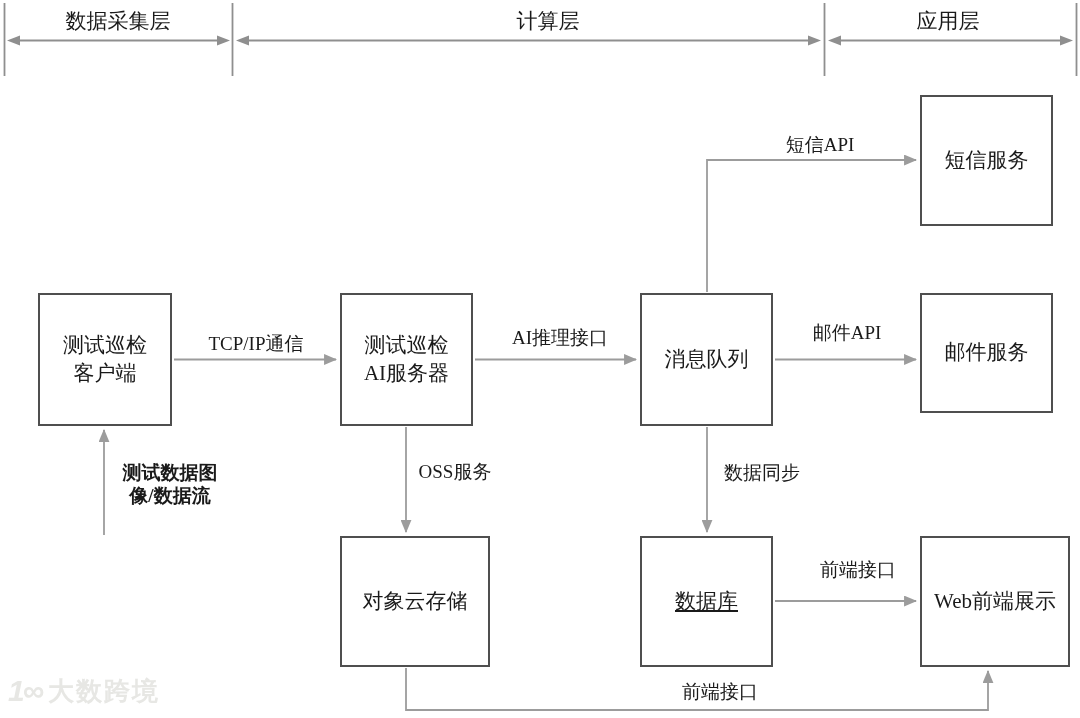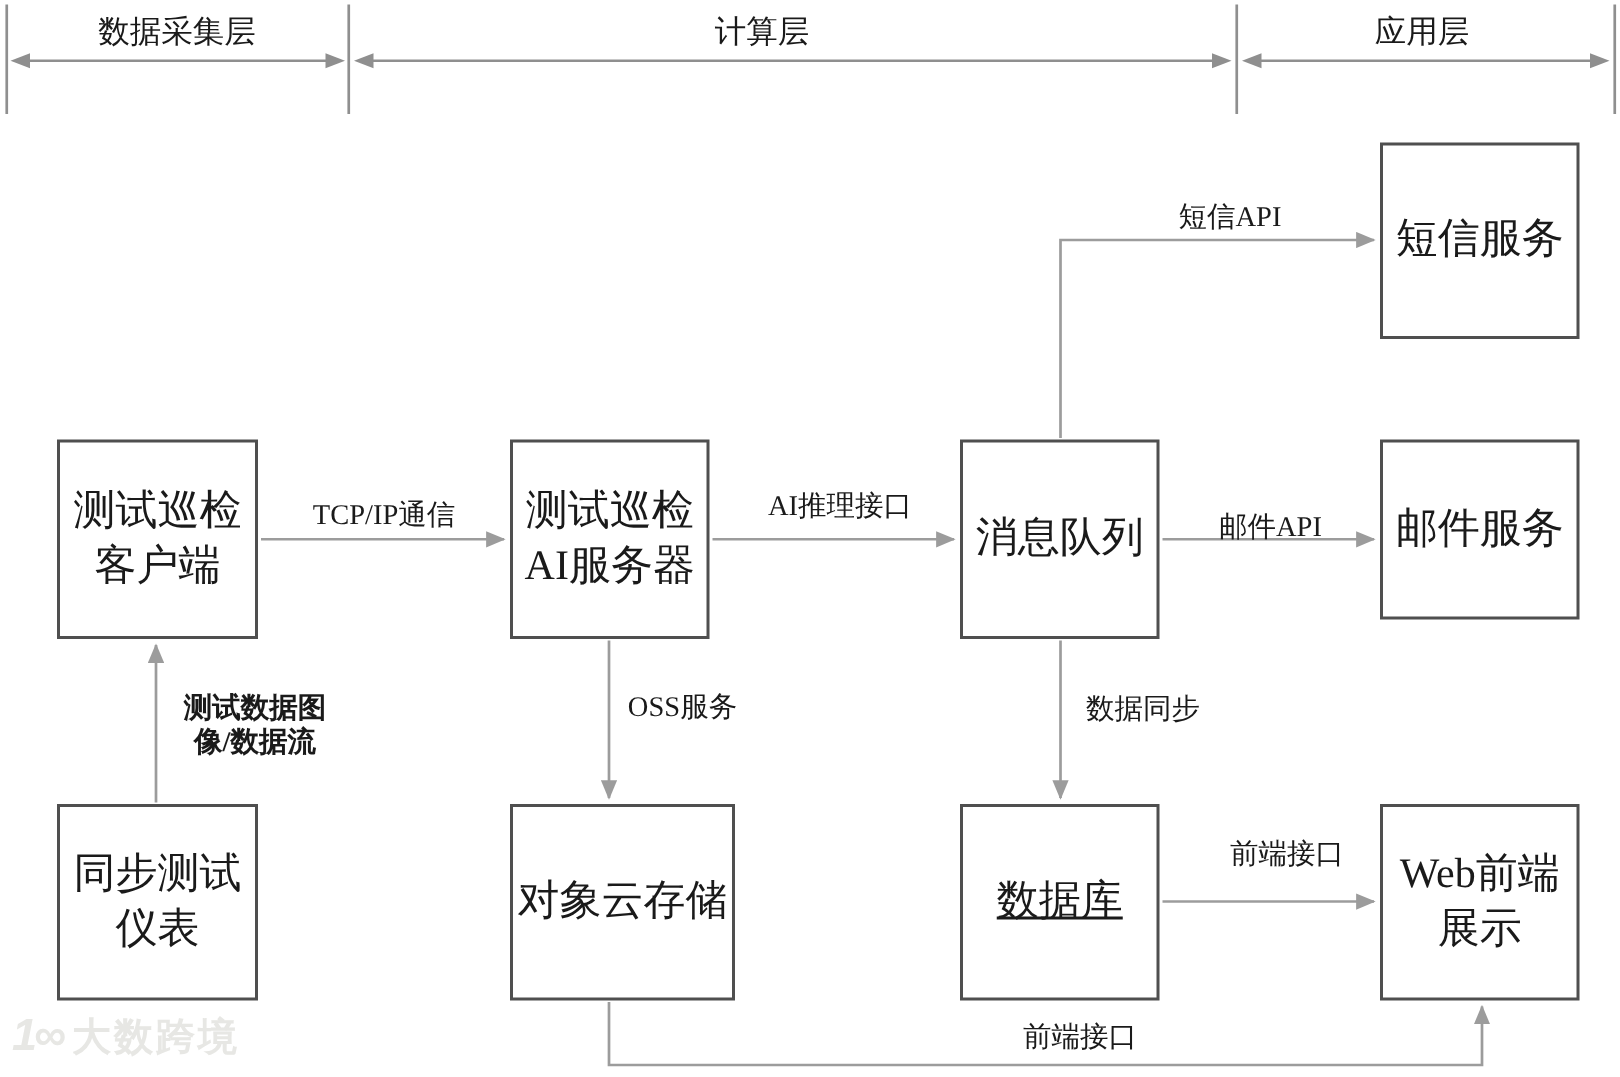"计算层" div.header-label { left: 508px -> 548px }
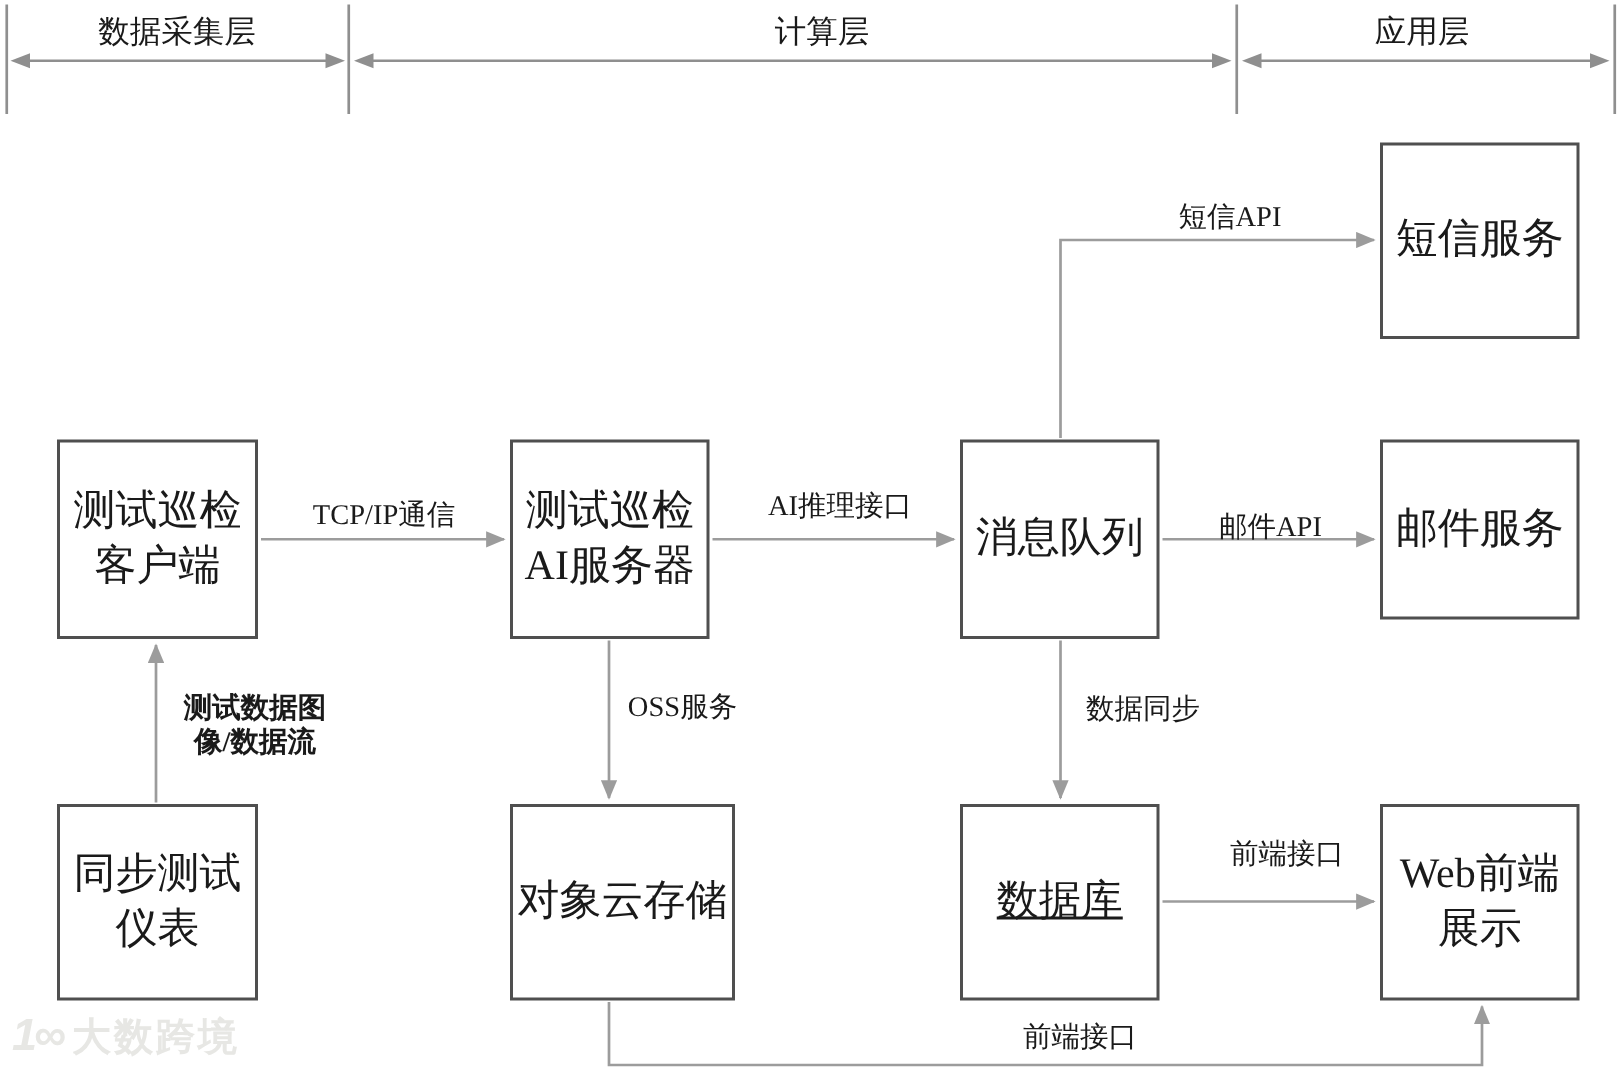"短信服务" .node { font-size: 28px -> 21px }
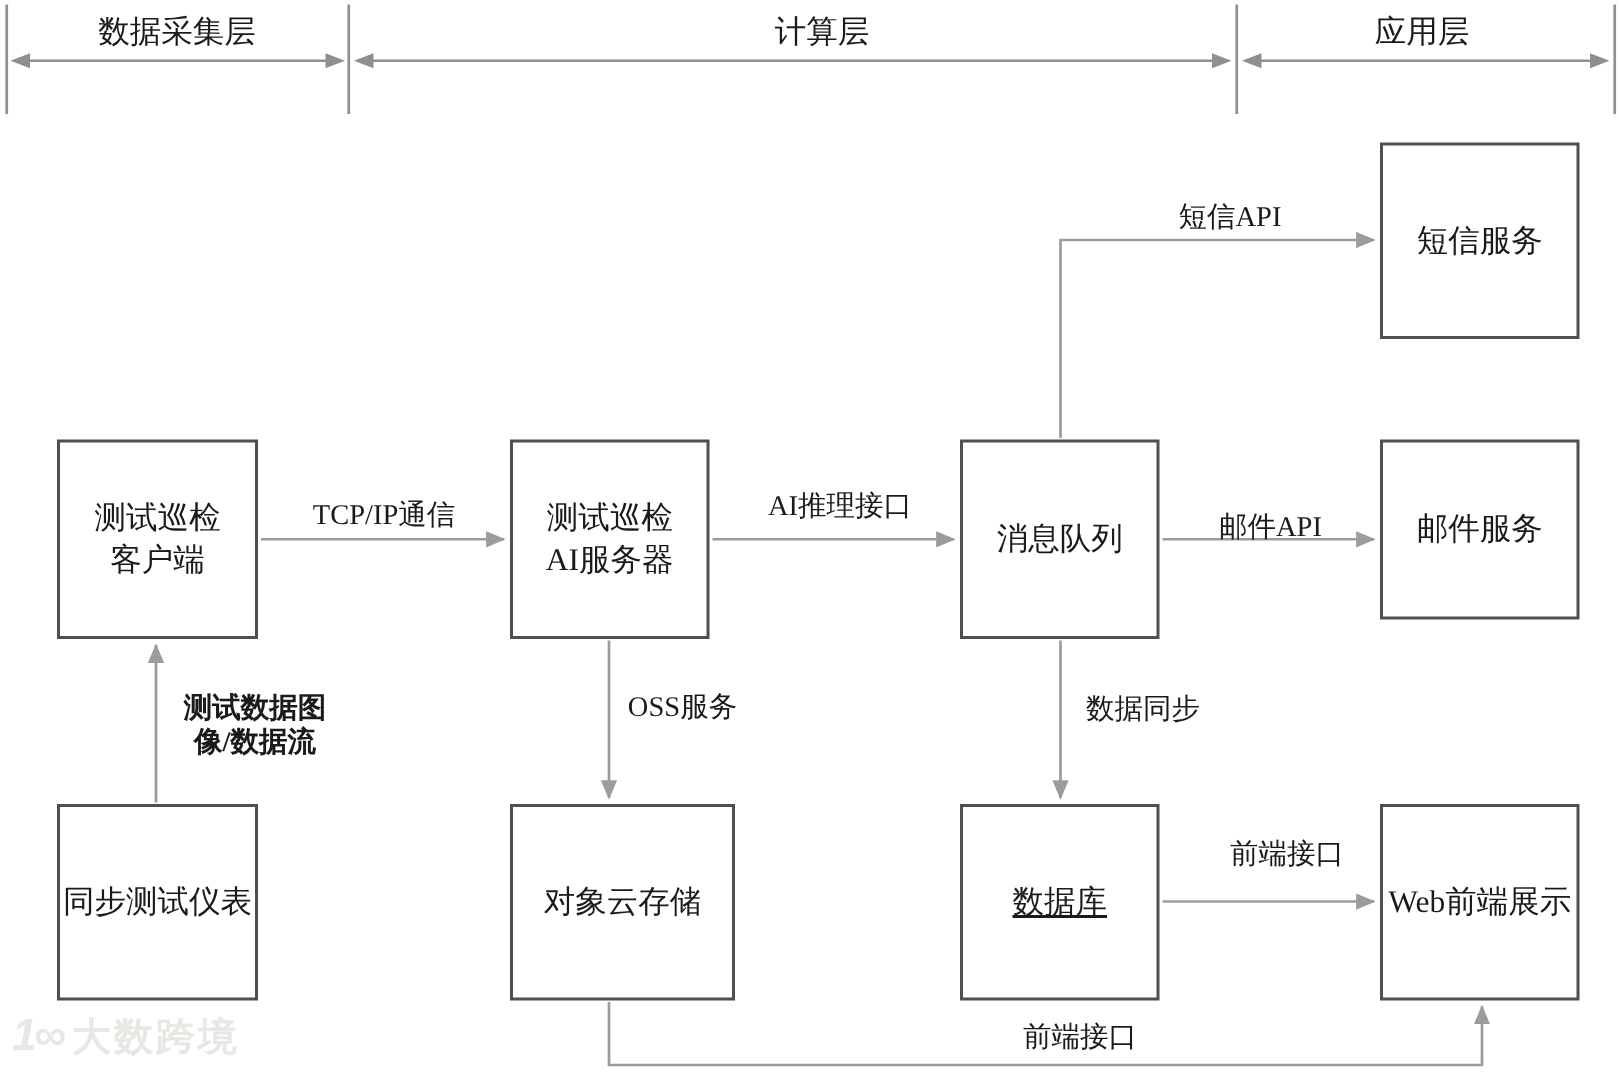"邮件API" div.edge-label { top: 352px -> 333px }
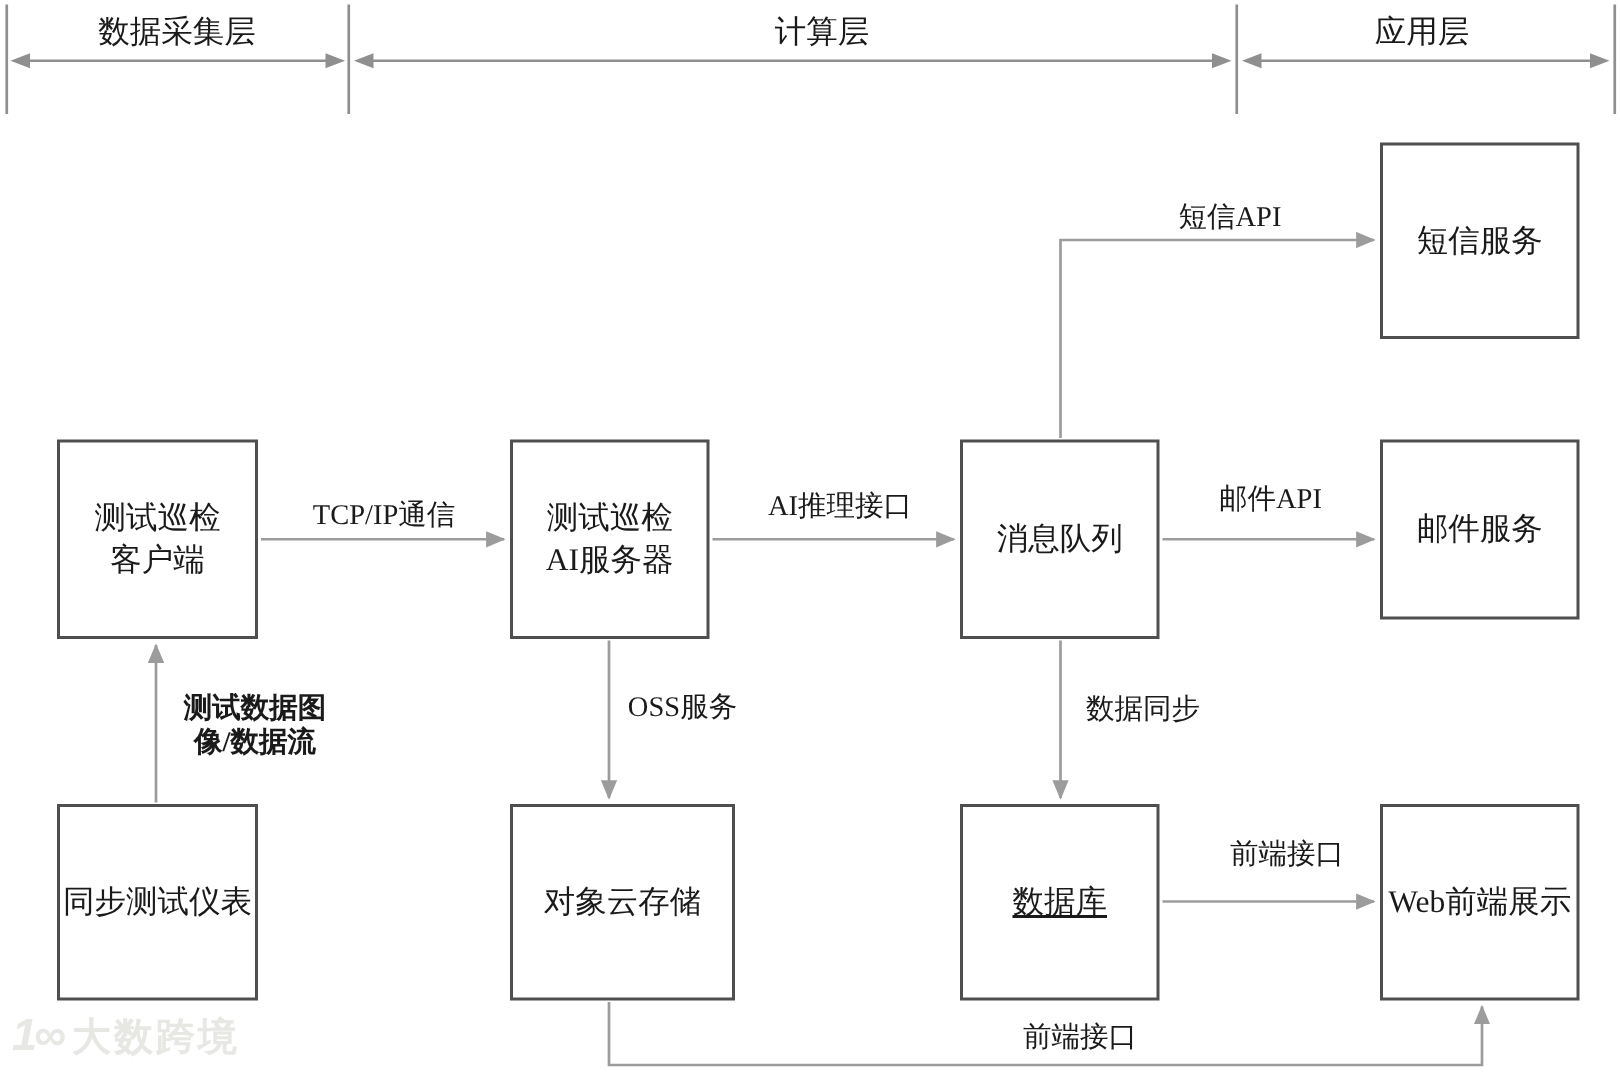"同步测试仪表" div.node { html: <div>同步测试仪表</div> -> none }
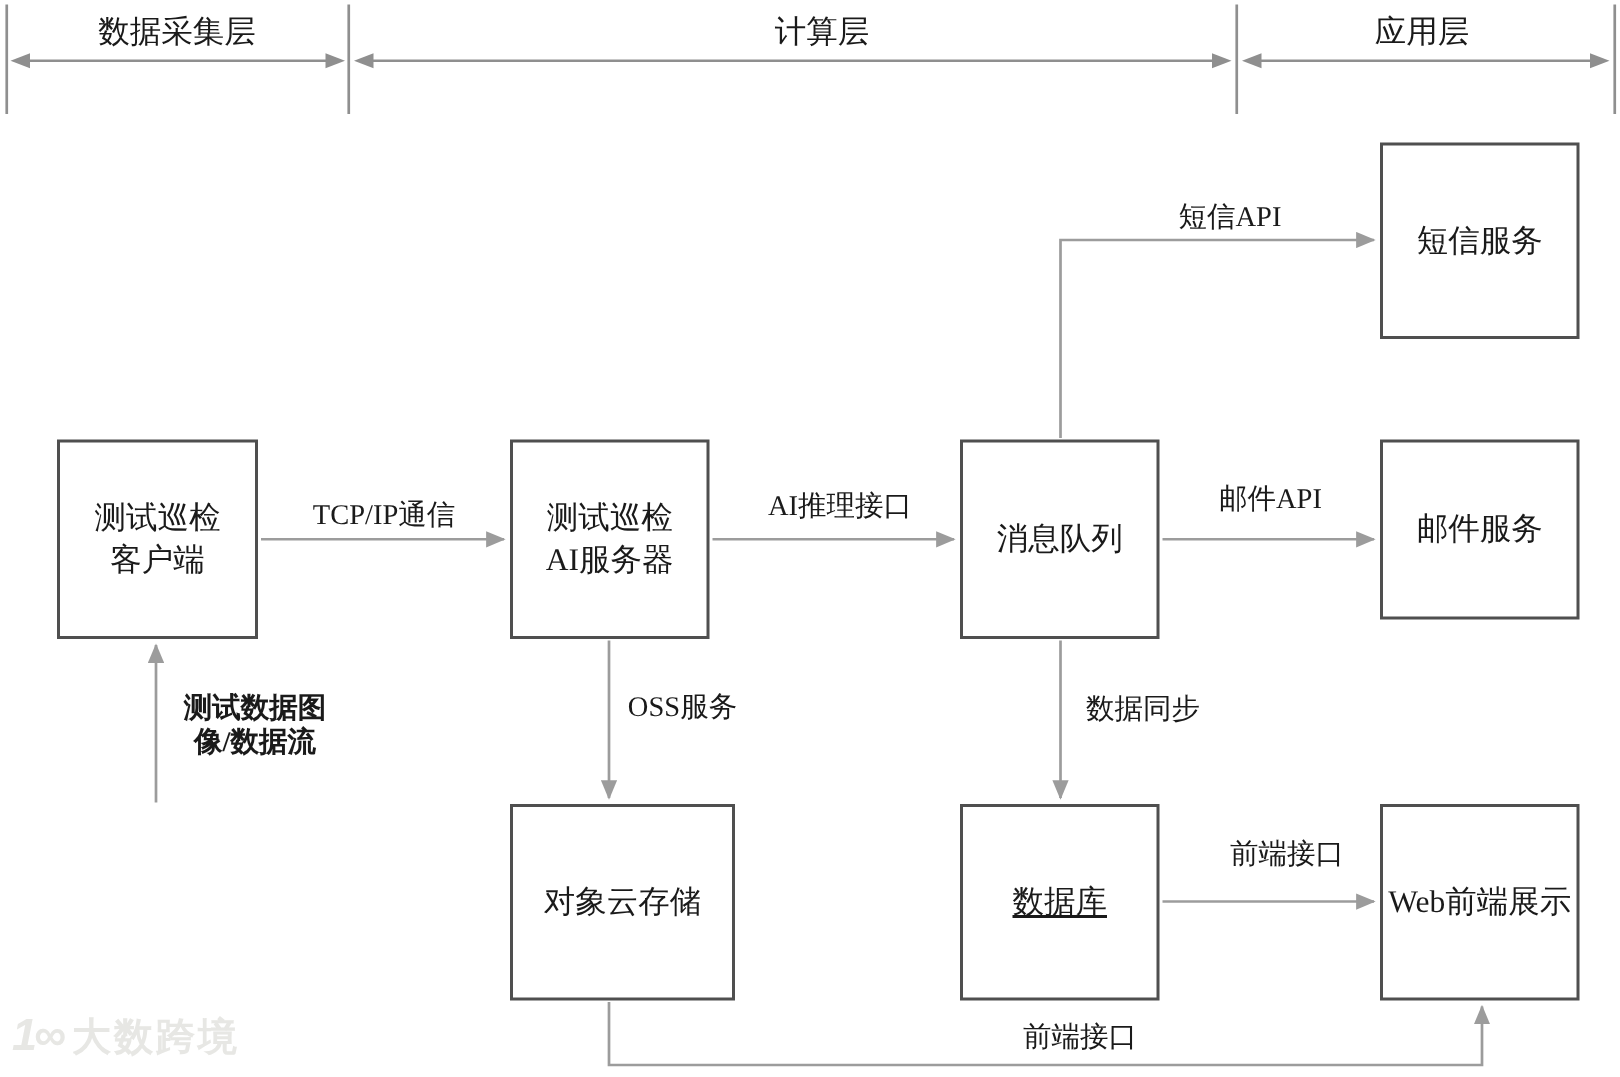"Web前端展示" div.node { width: 133px -> 150px }
